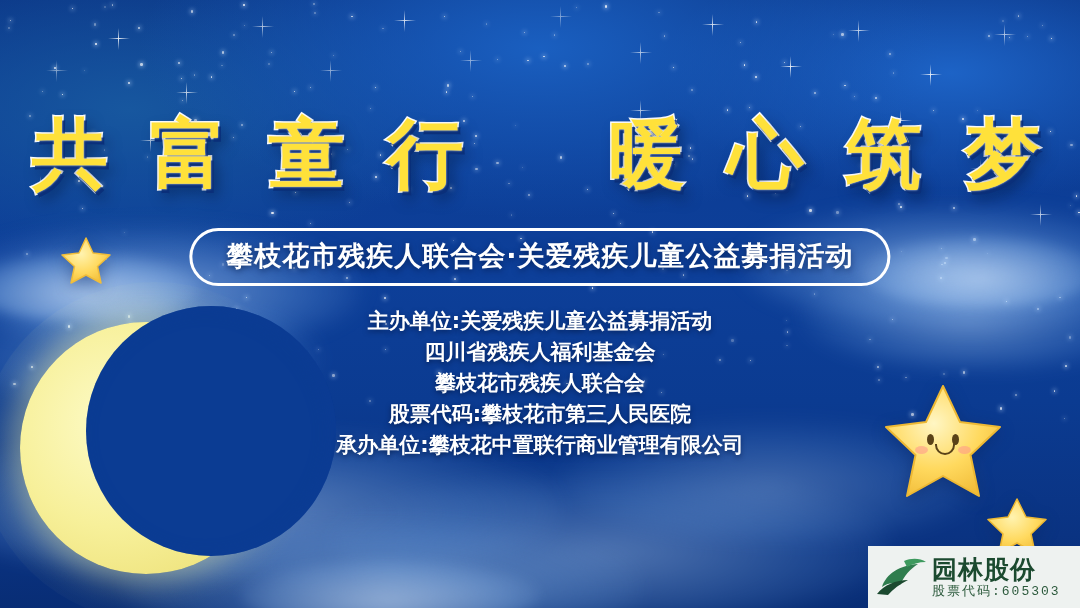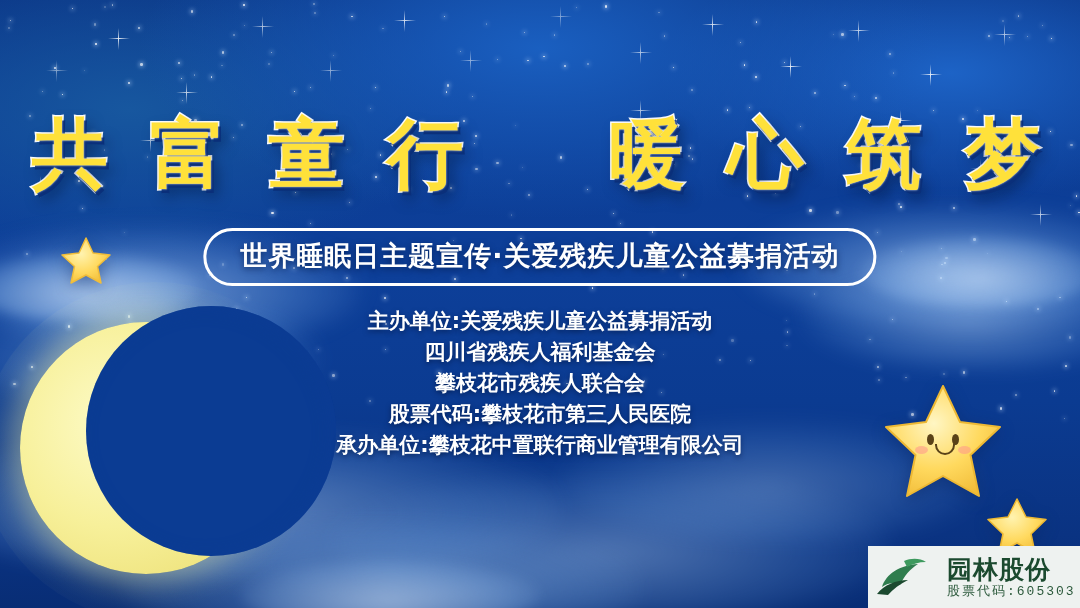"世界睡眠日主题宣传·关爱残疾儿童公益募捐活动" div { text: 世界睡眠日主题宣传 -> 攀枝花市残疾人联合会 }
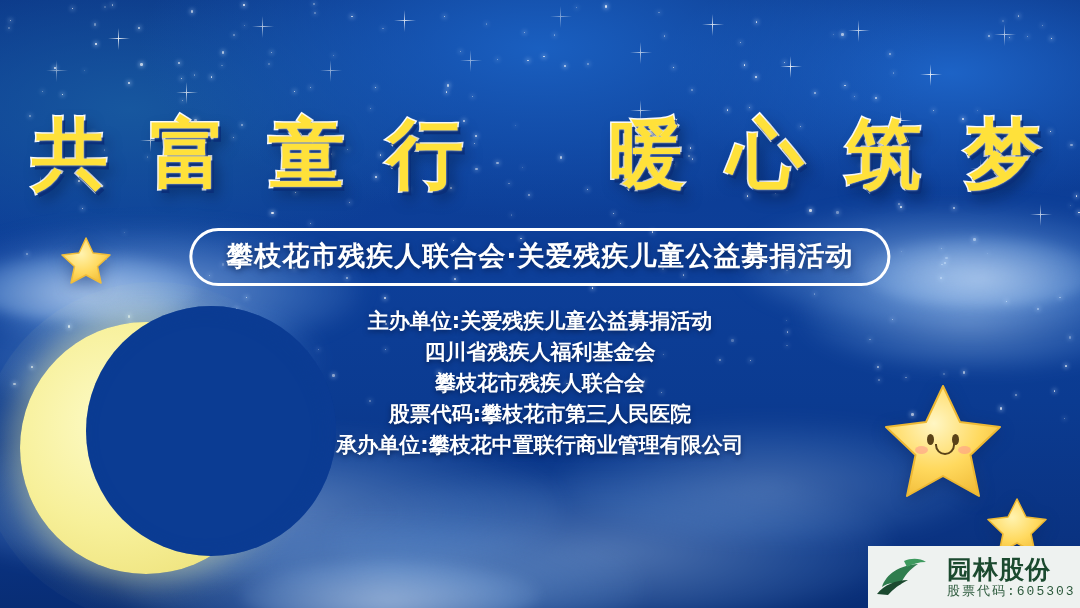"园林股份" #logo-text { margin-left: 17px -> 2px }
